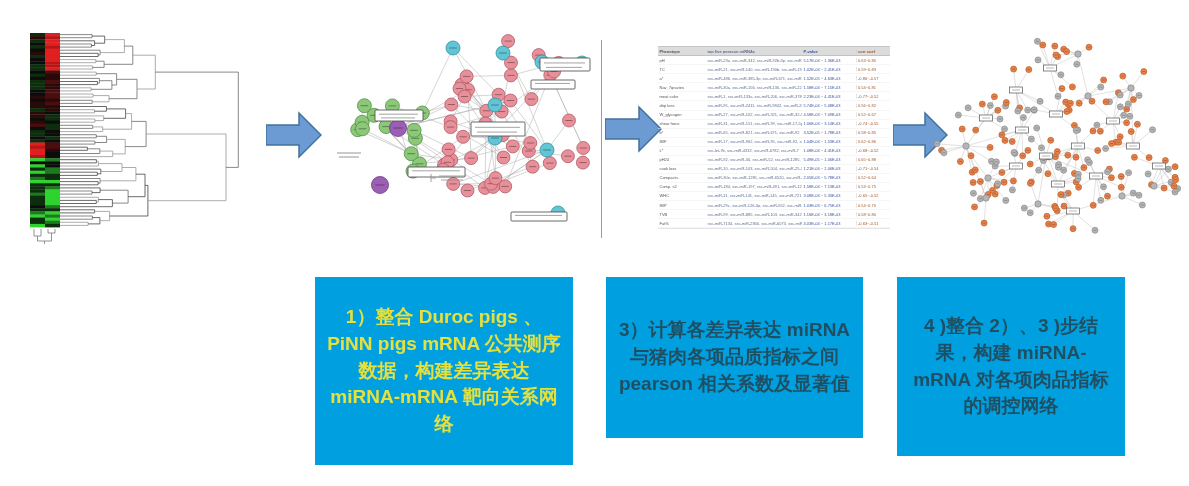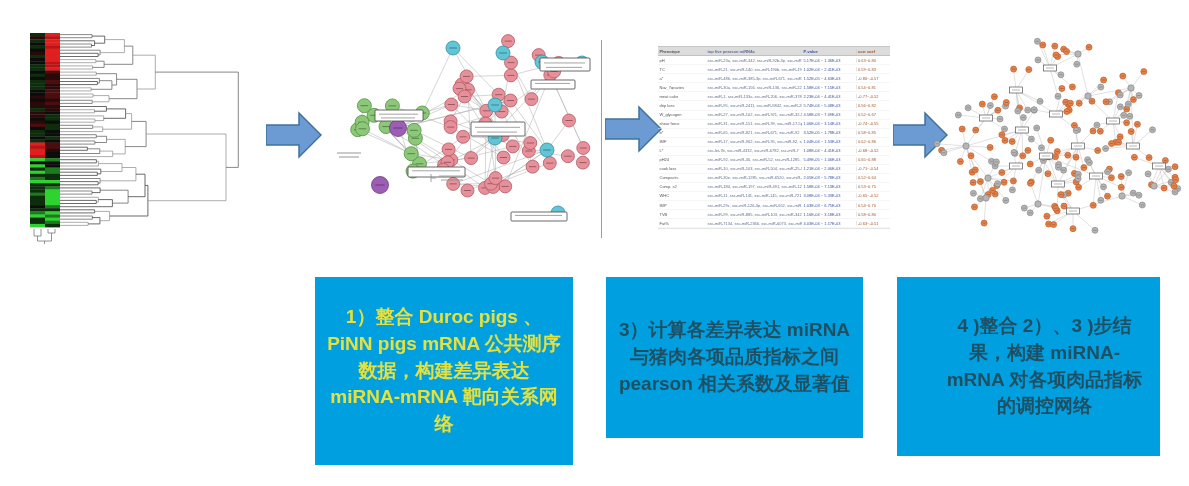"4 )整合 2）、3 )步结果，构建 miRNA-mRNA" div.step-box { padding-left: 44px -> none; width: 263px -> 228px }
